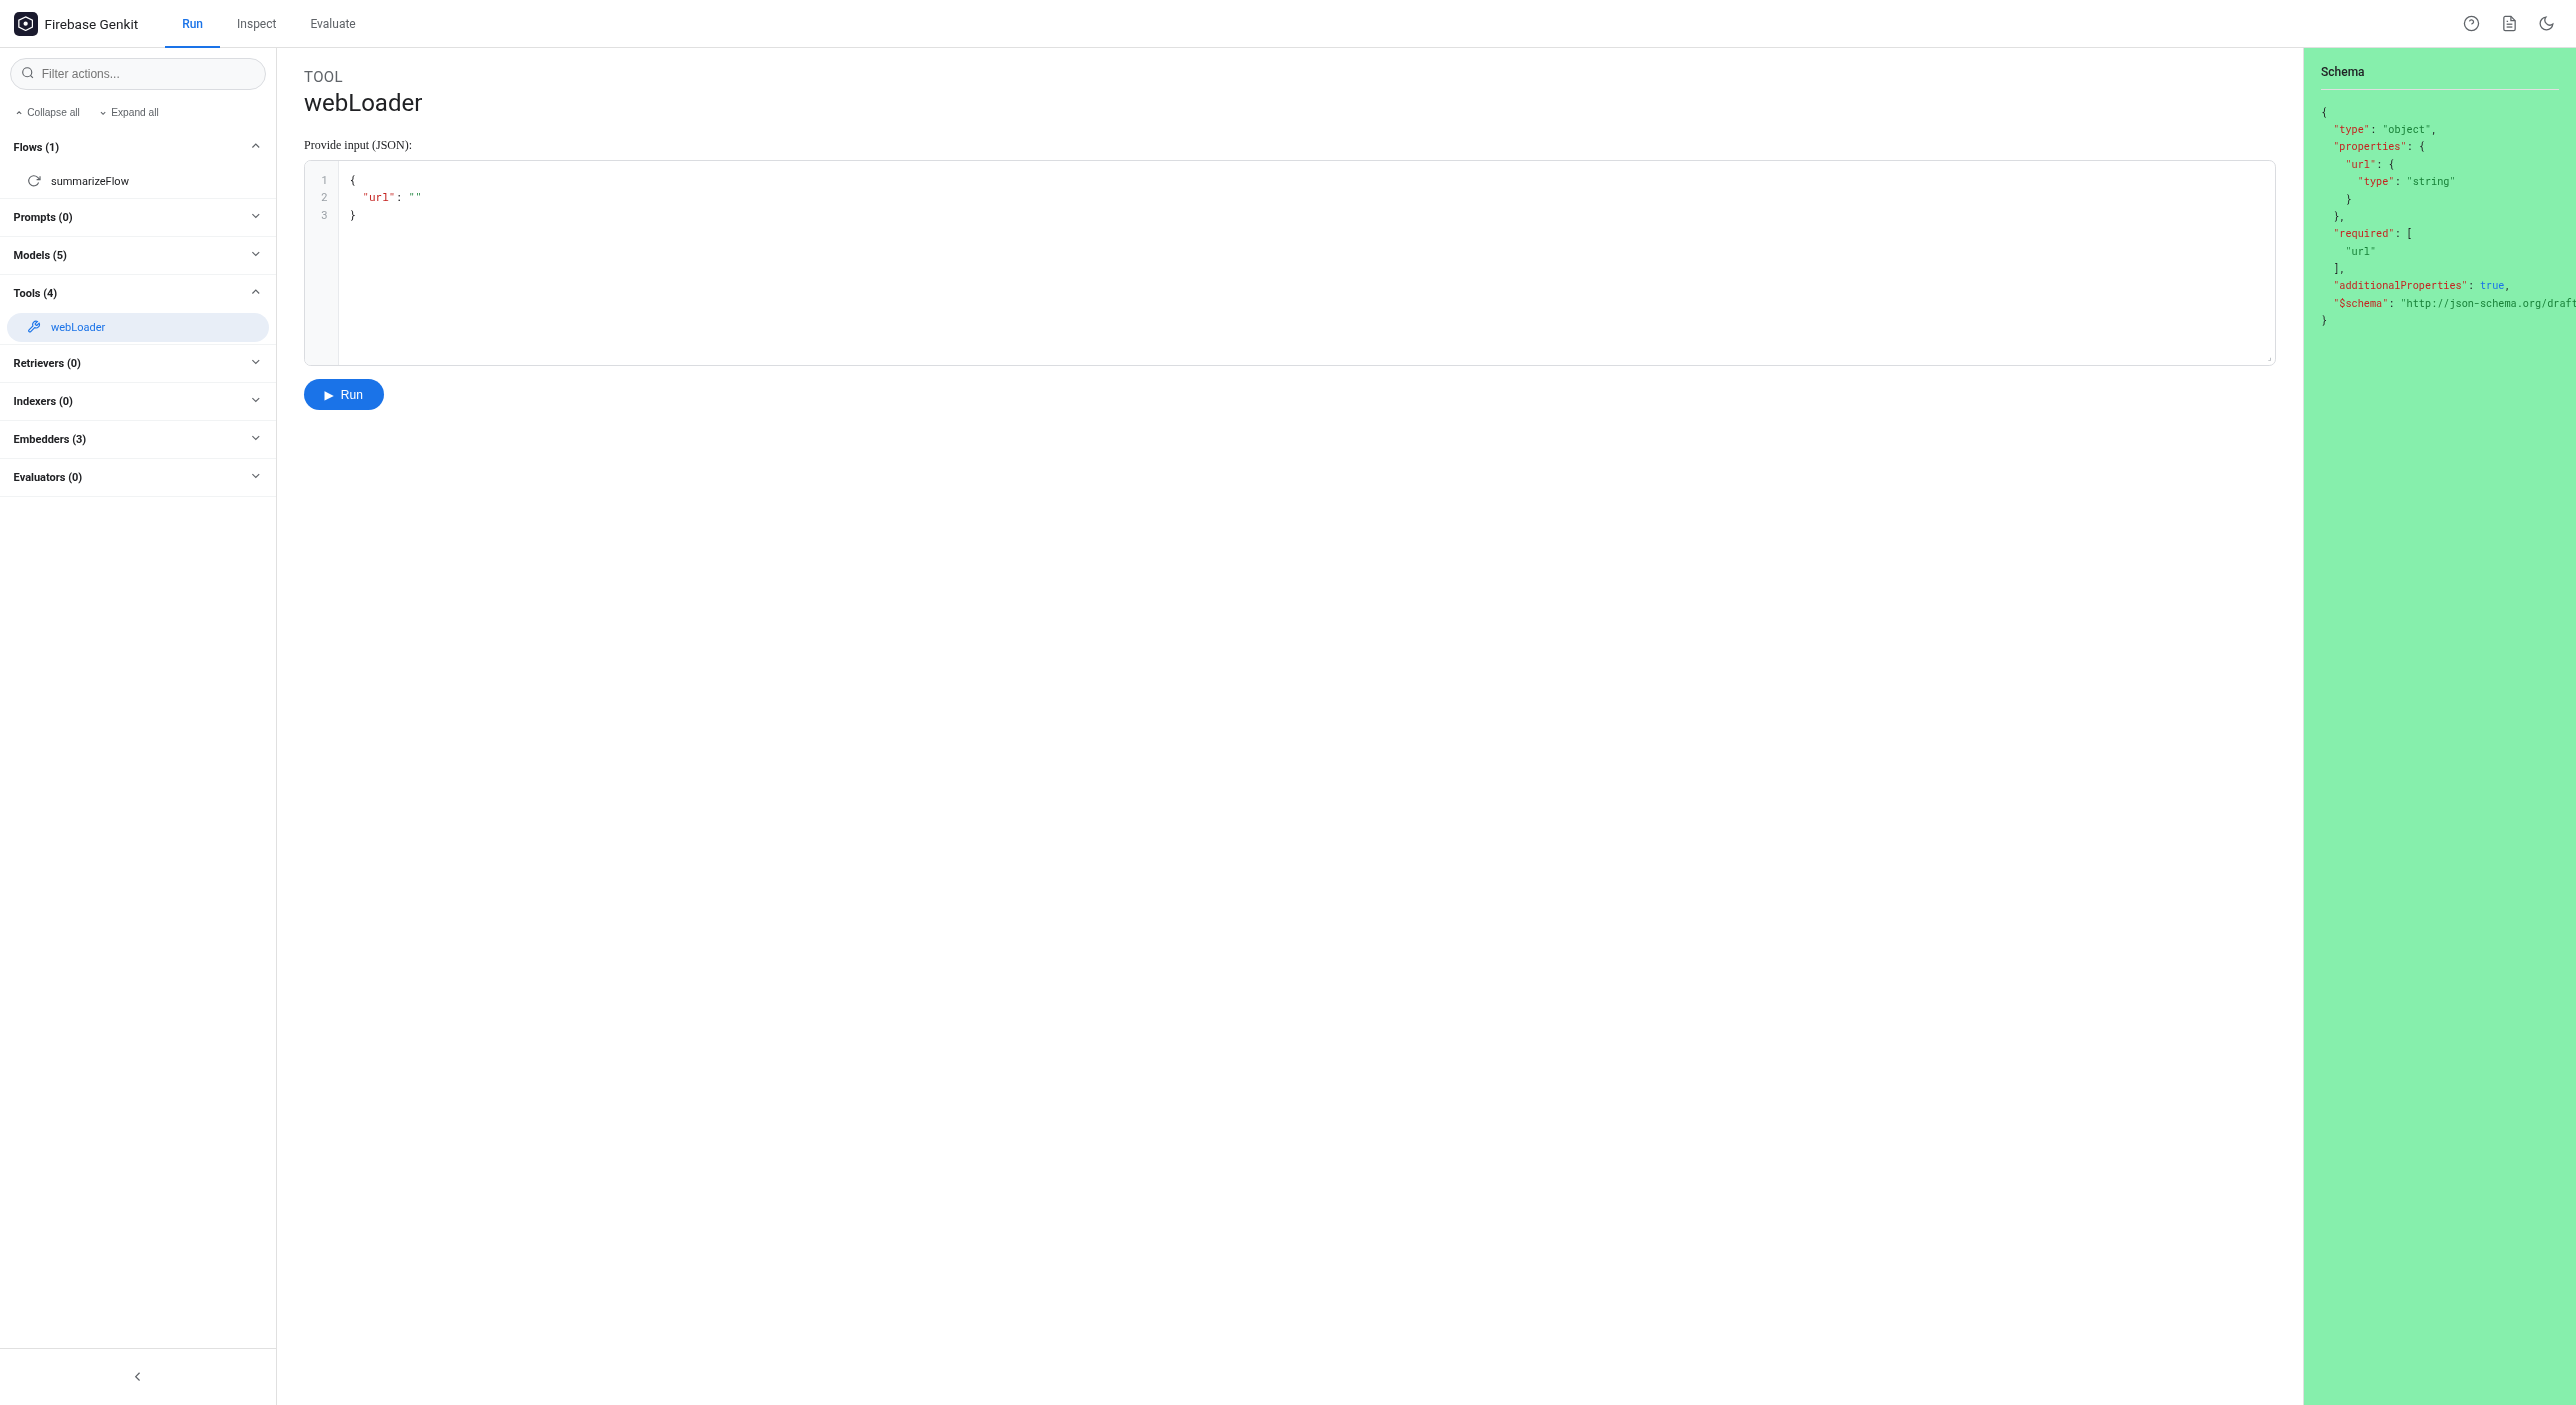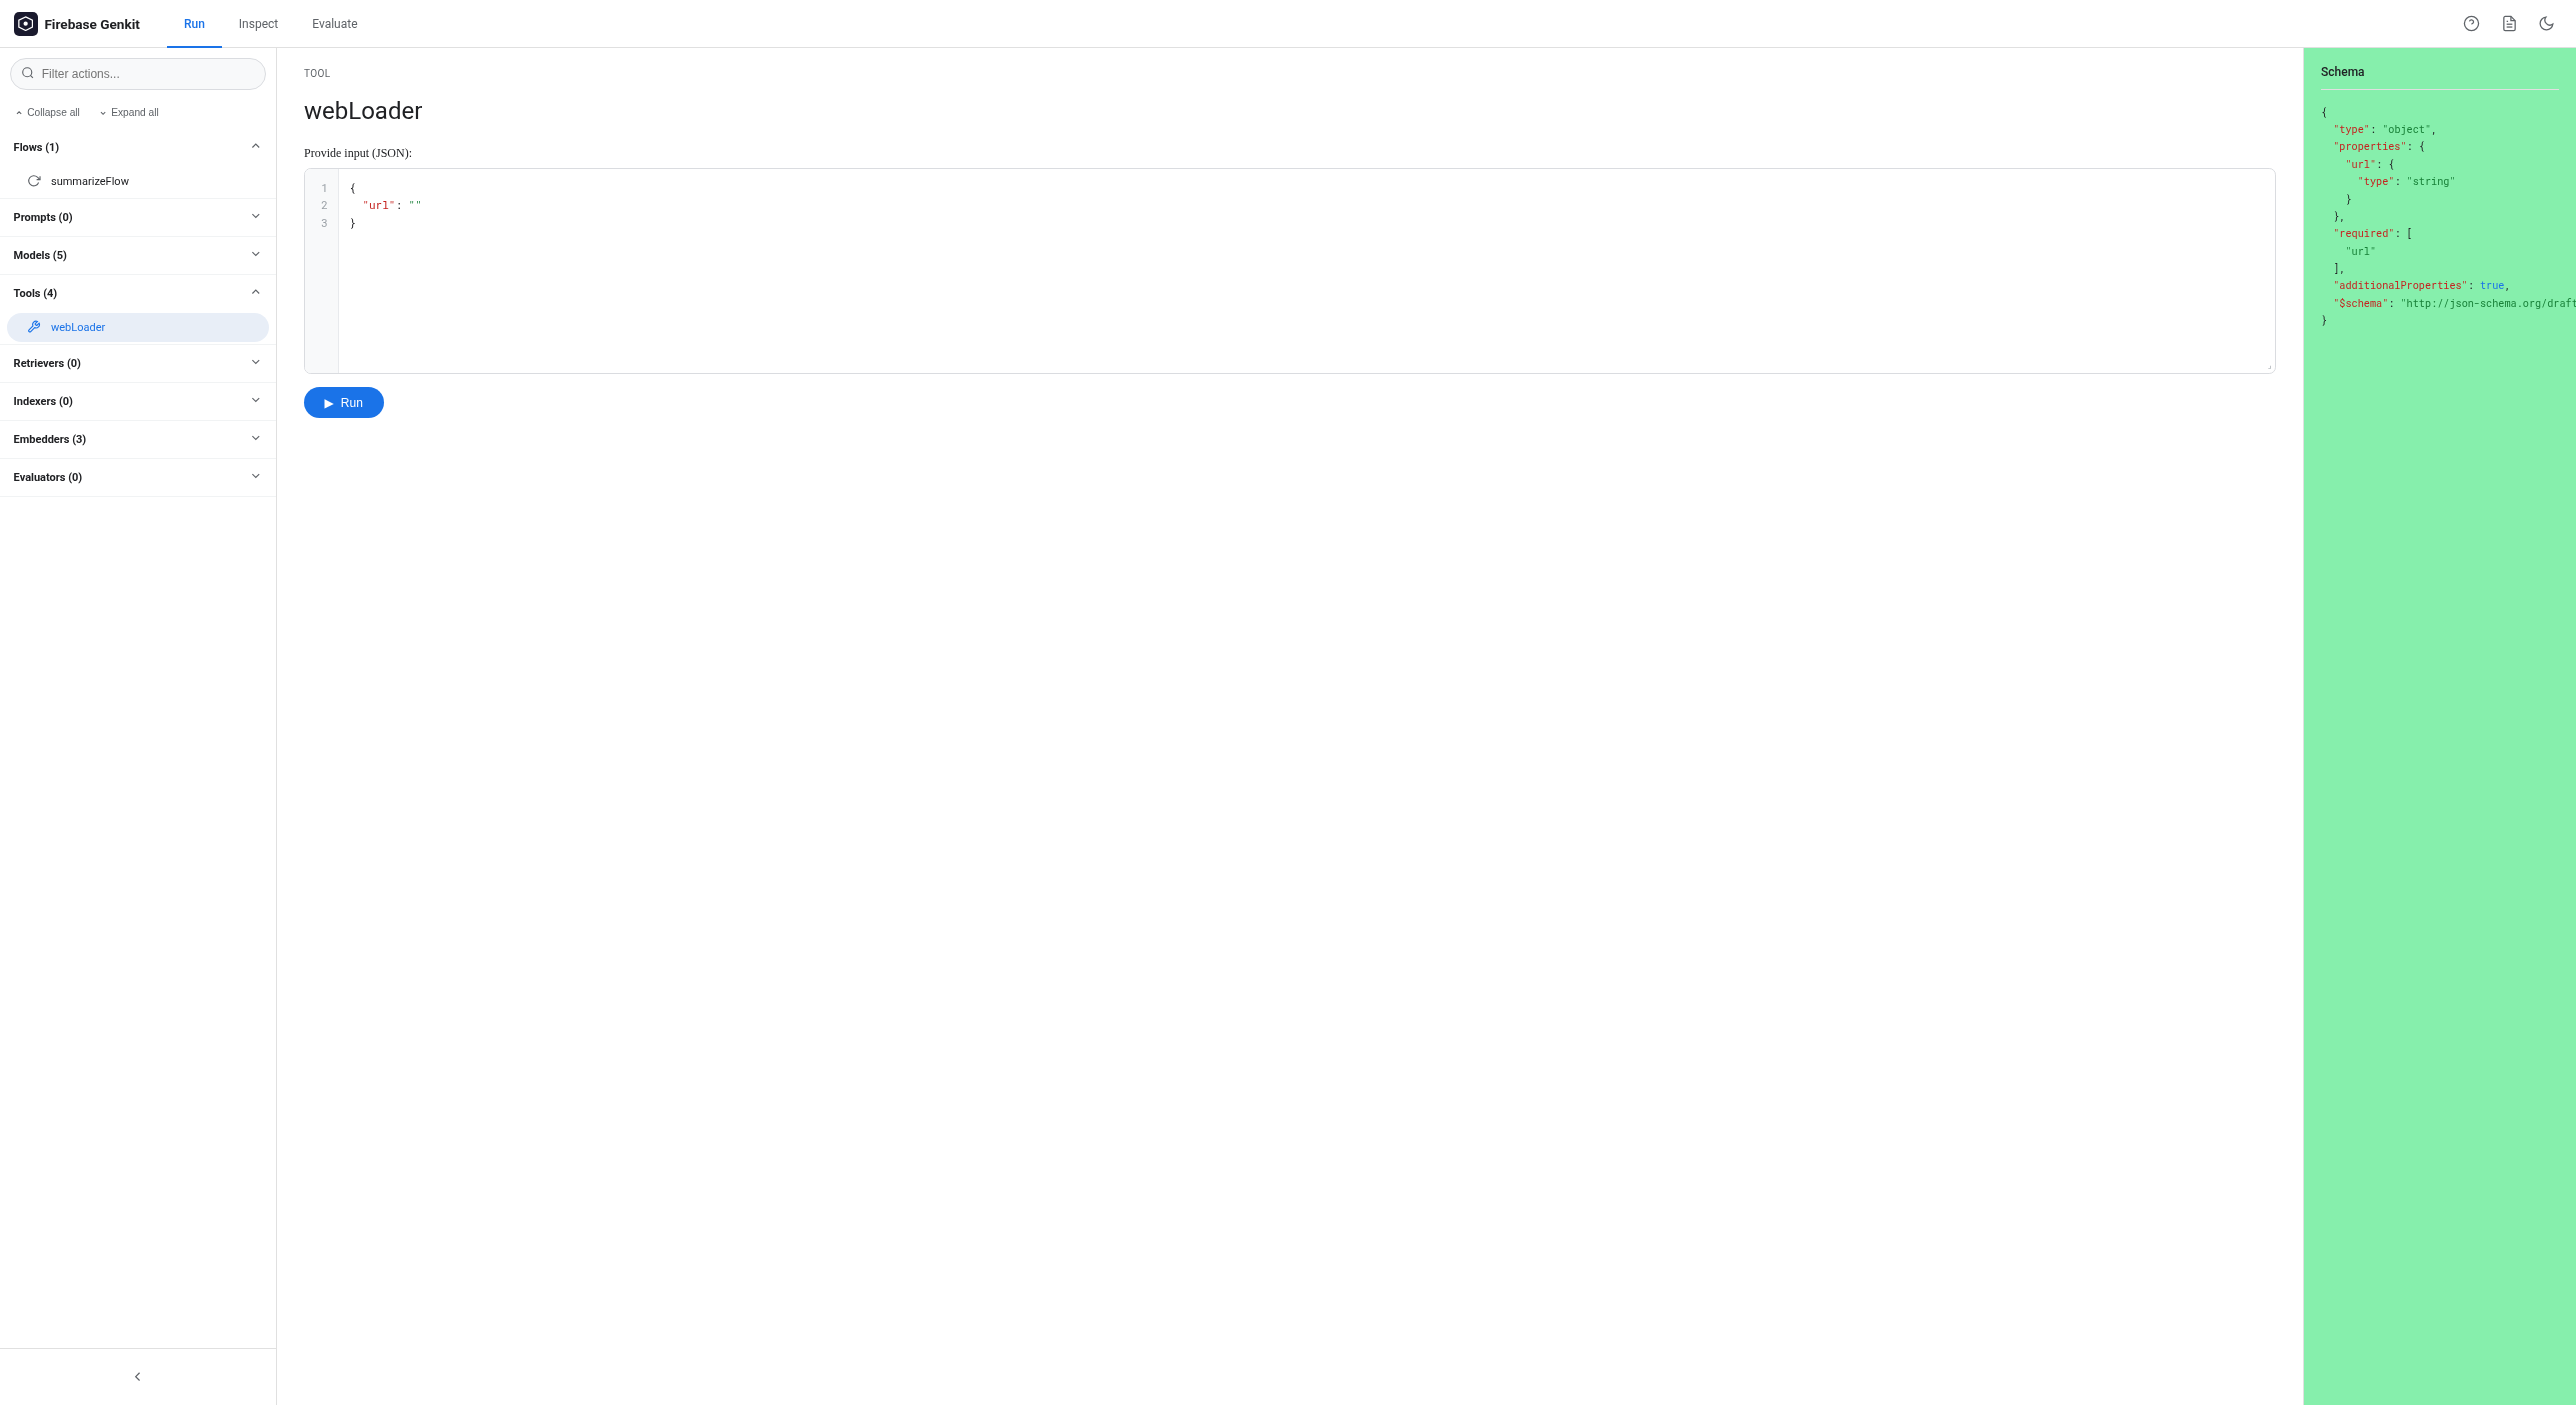"Firebase Genkit" .brand-text { font-weight: 700 -> 400 }
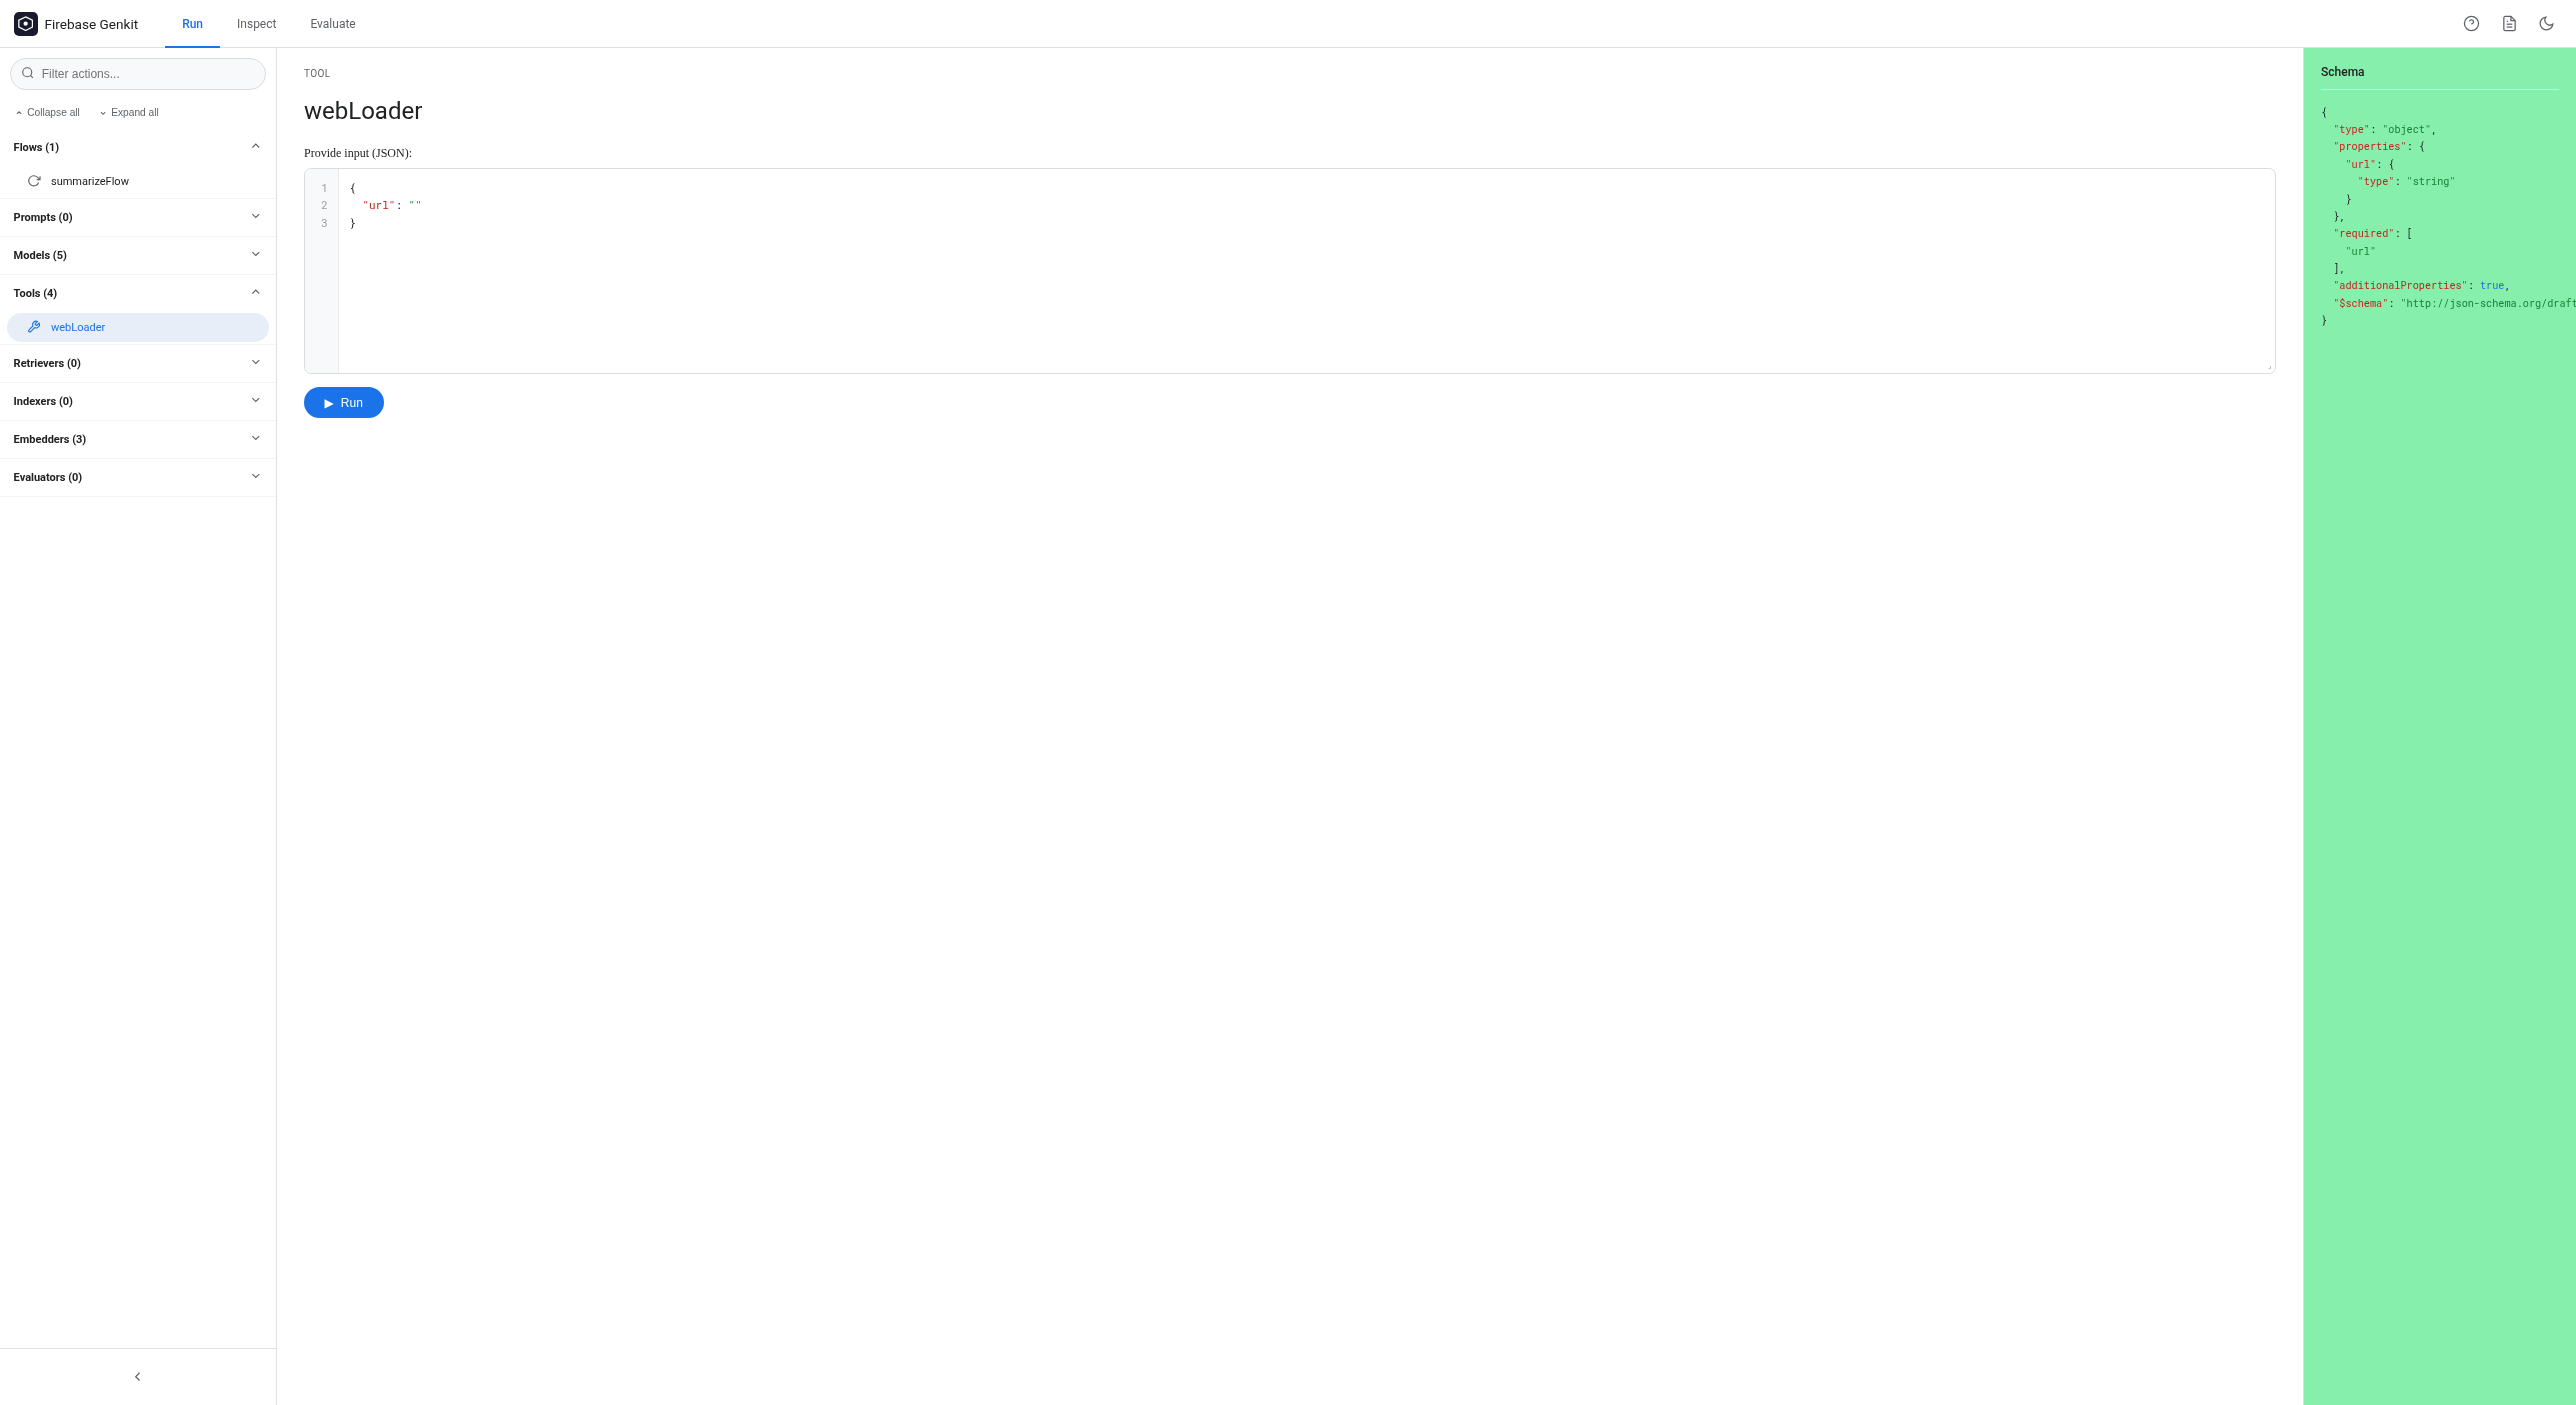"TOOL" .tool-label { font-size: 10px -> 15px; margin-bottom: 18px -> 3px }
